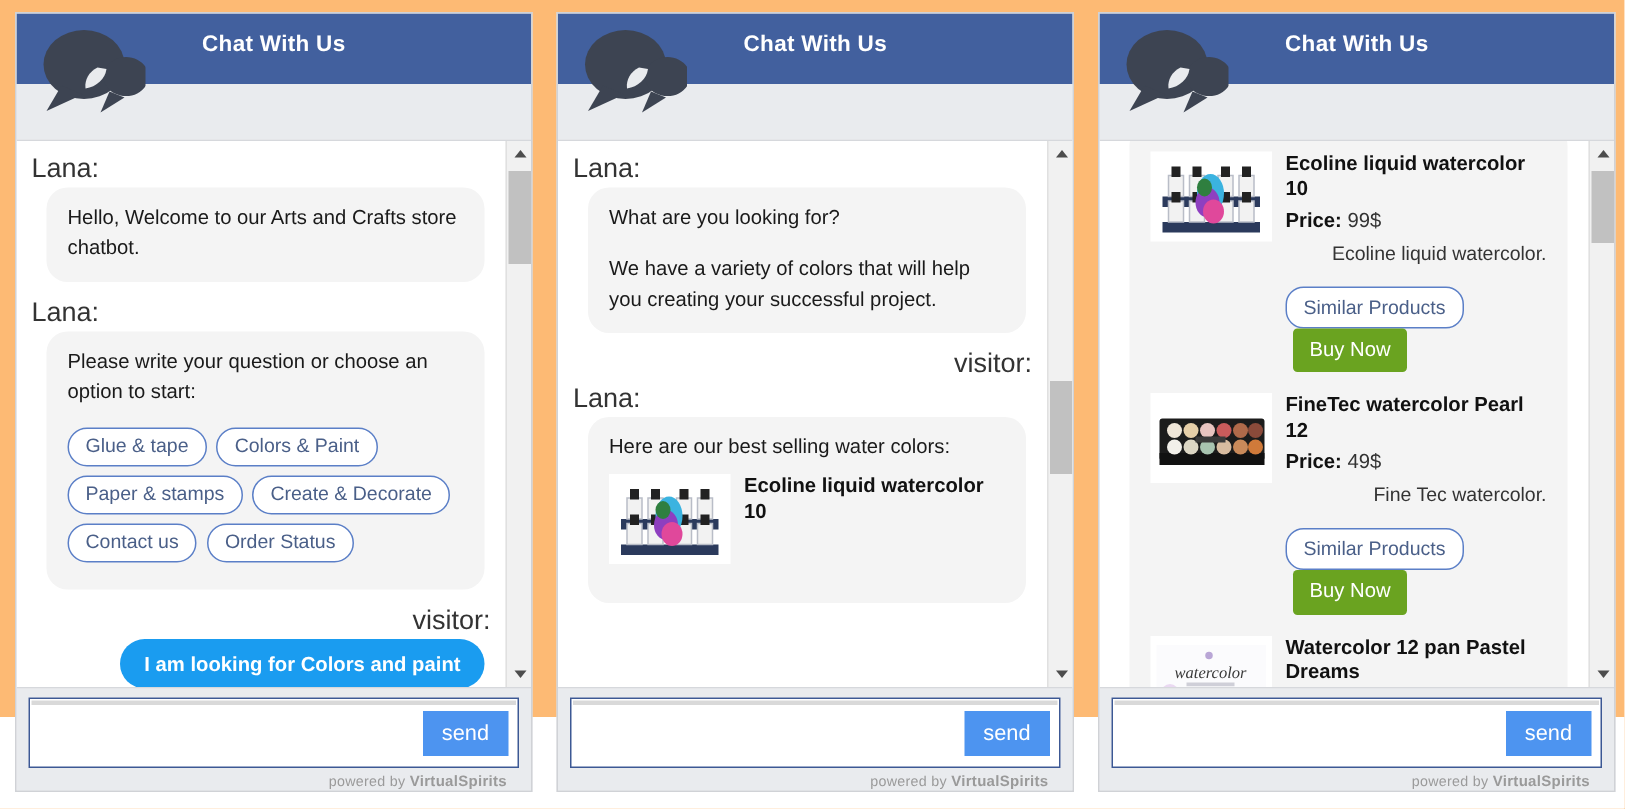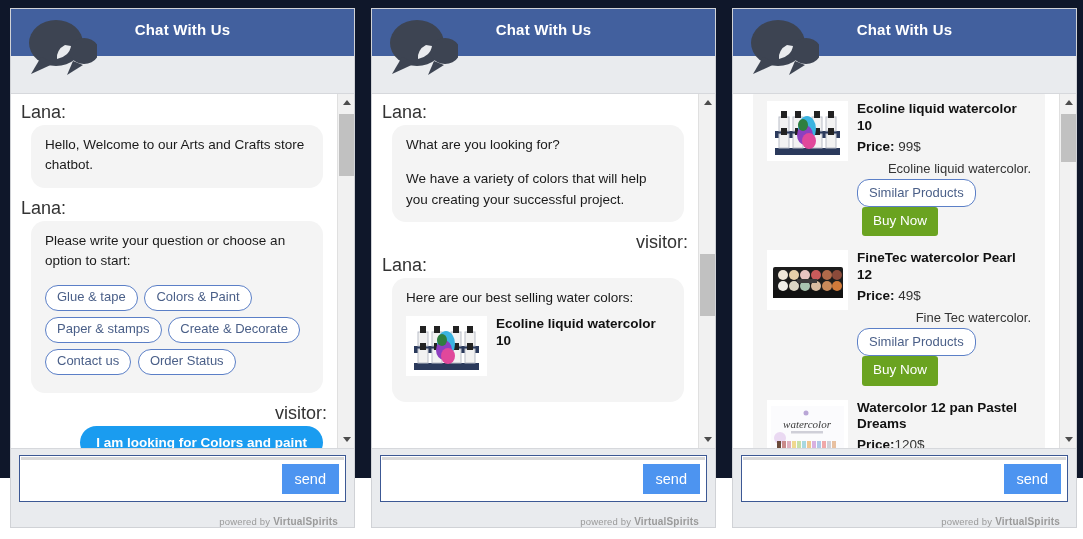"Chat With Us" .stage { background: #0f172a -> #fdba74 }
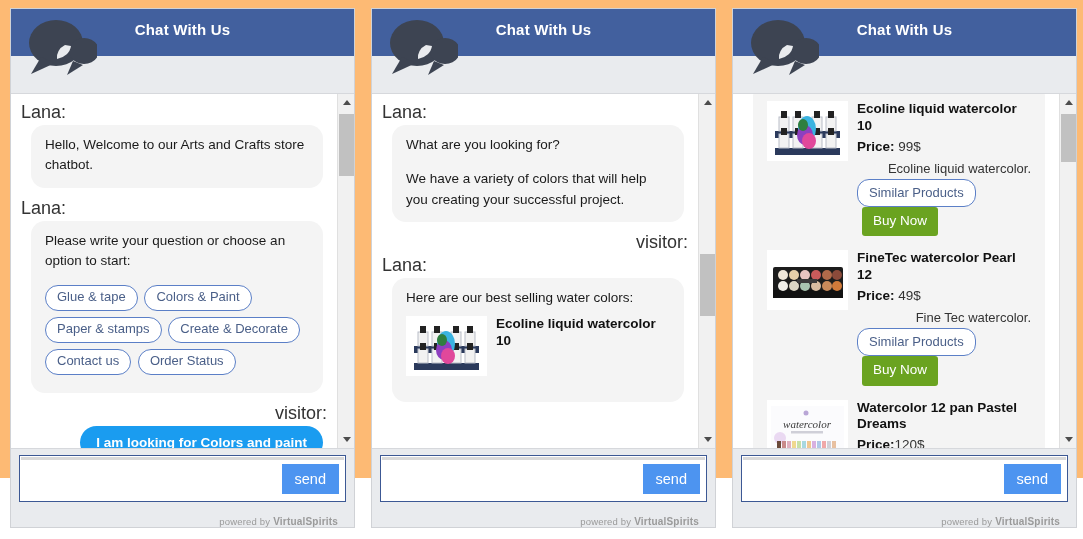"Similar Products Buy Now" .prod-btns { margin-top: 0 -> 12px }
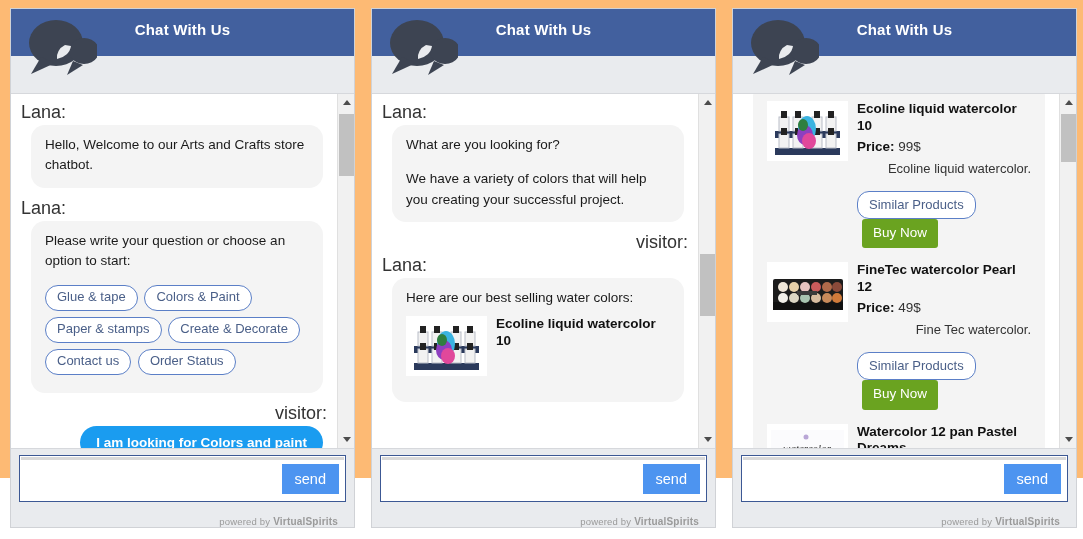"powered by VirtualSpirits" .powered { padding: 14px 8px 0 0 -> 4px 8px 0 0 }
